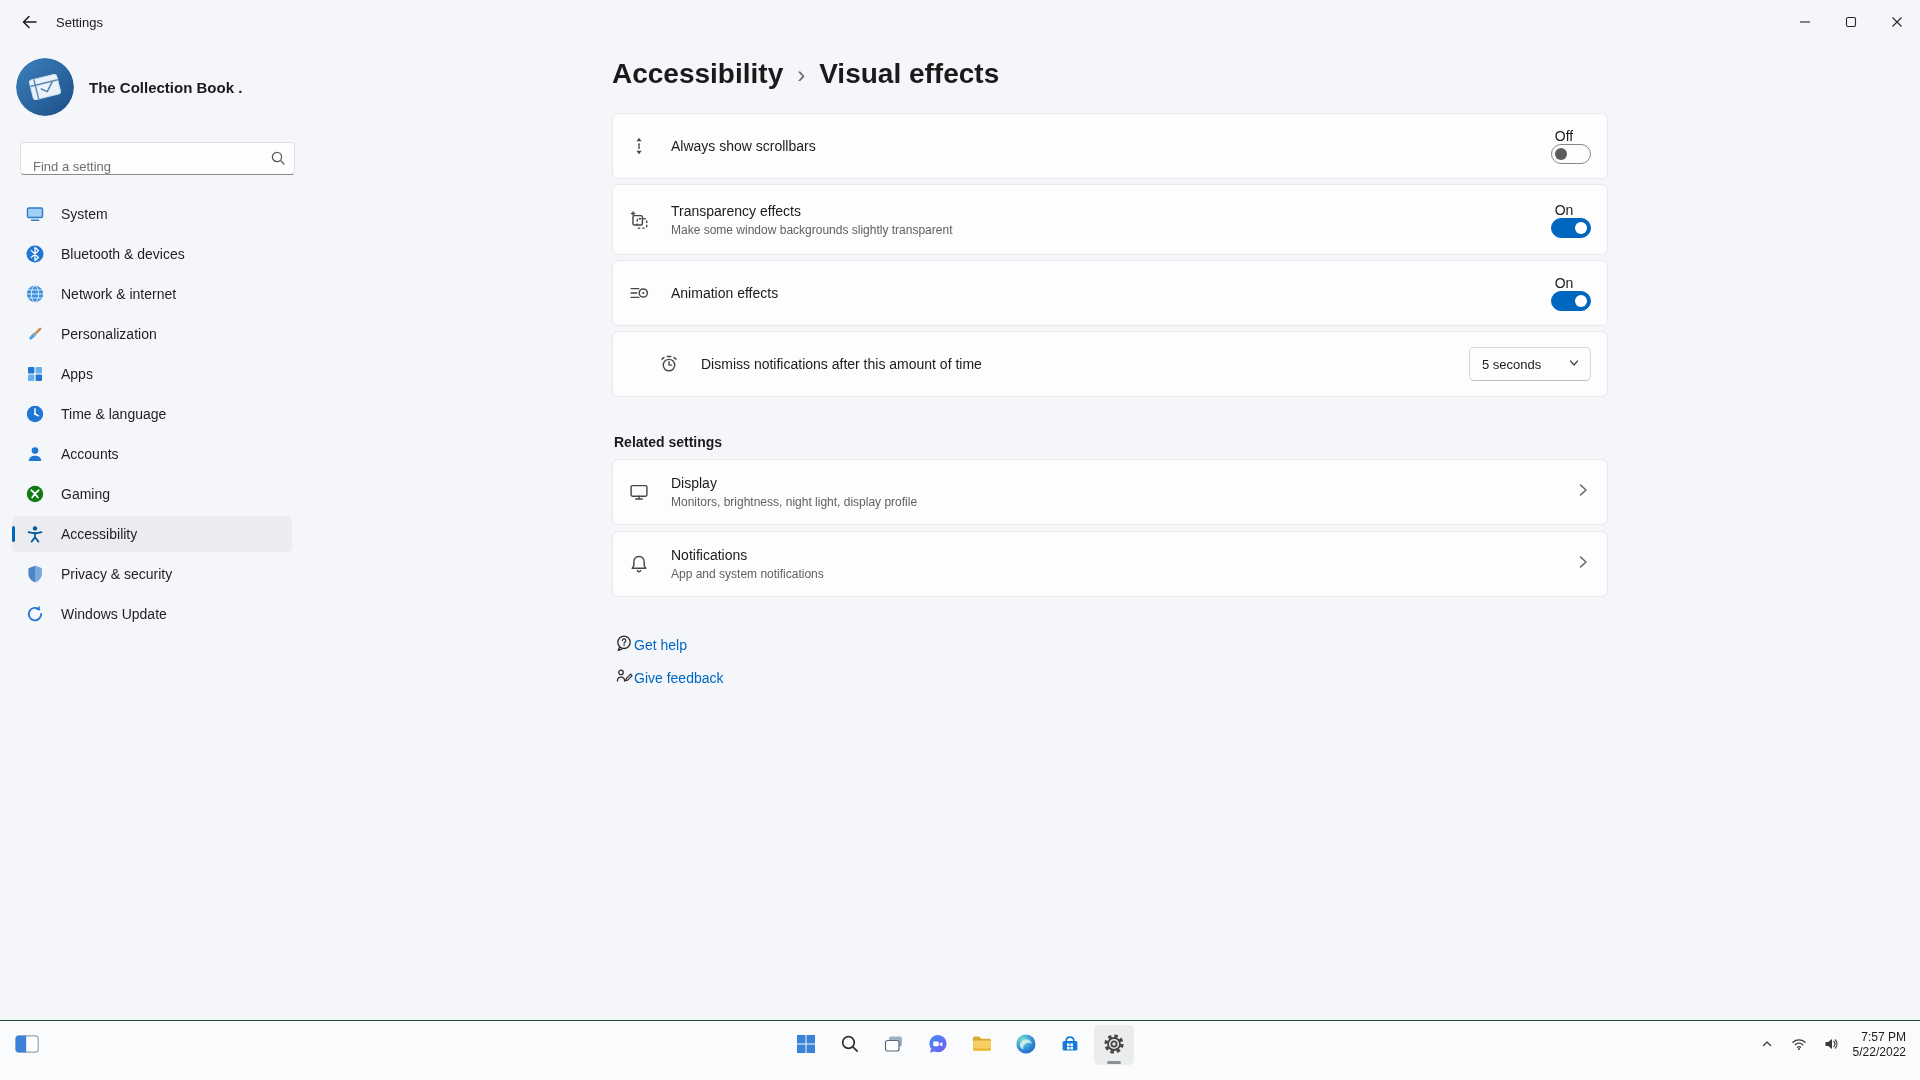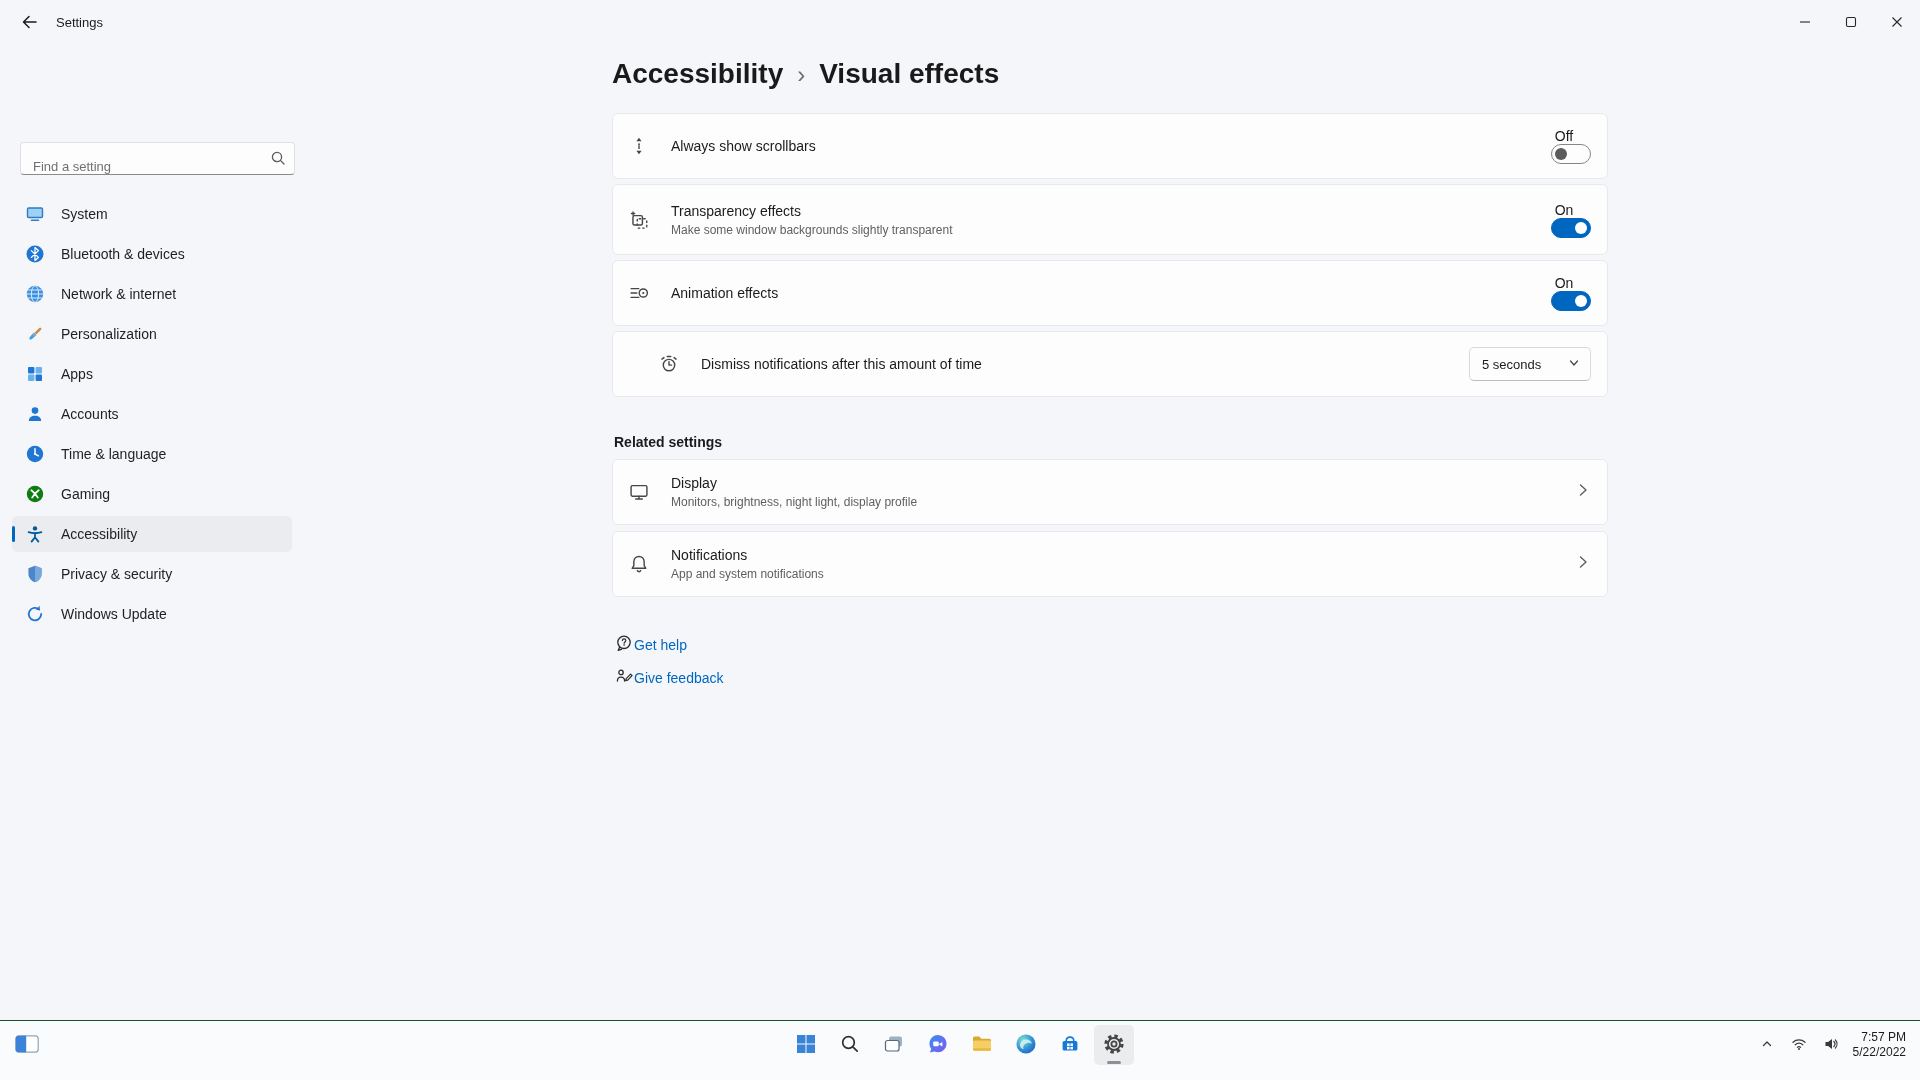"The Collection Book ." div.profile { html: none -> <div> <span> <svg> <defs> <linearGradient> <stop></stop> <stop></stop> </linearGradient> </defs> <circle></circle> <g> <rect></rect> <path></path> <path></path> </g> </svg> </span> <span>The Collection Book .</span> </div> }
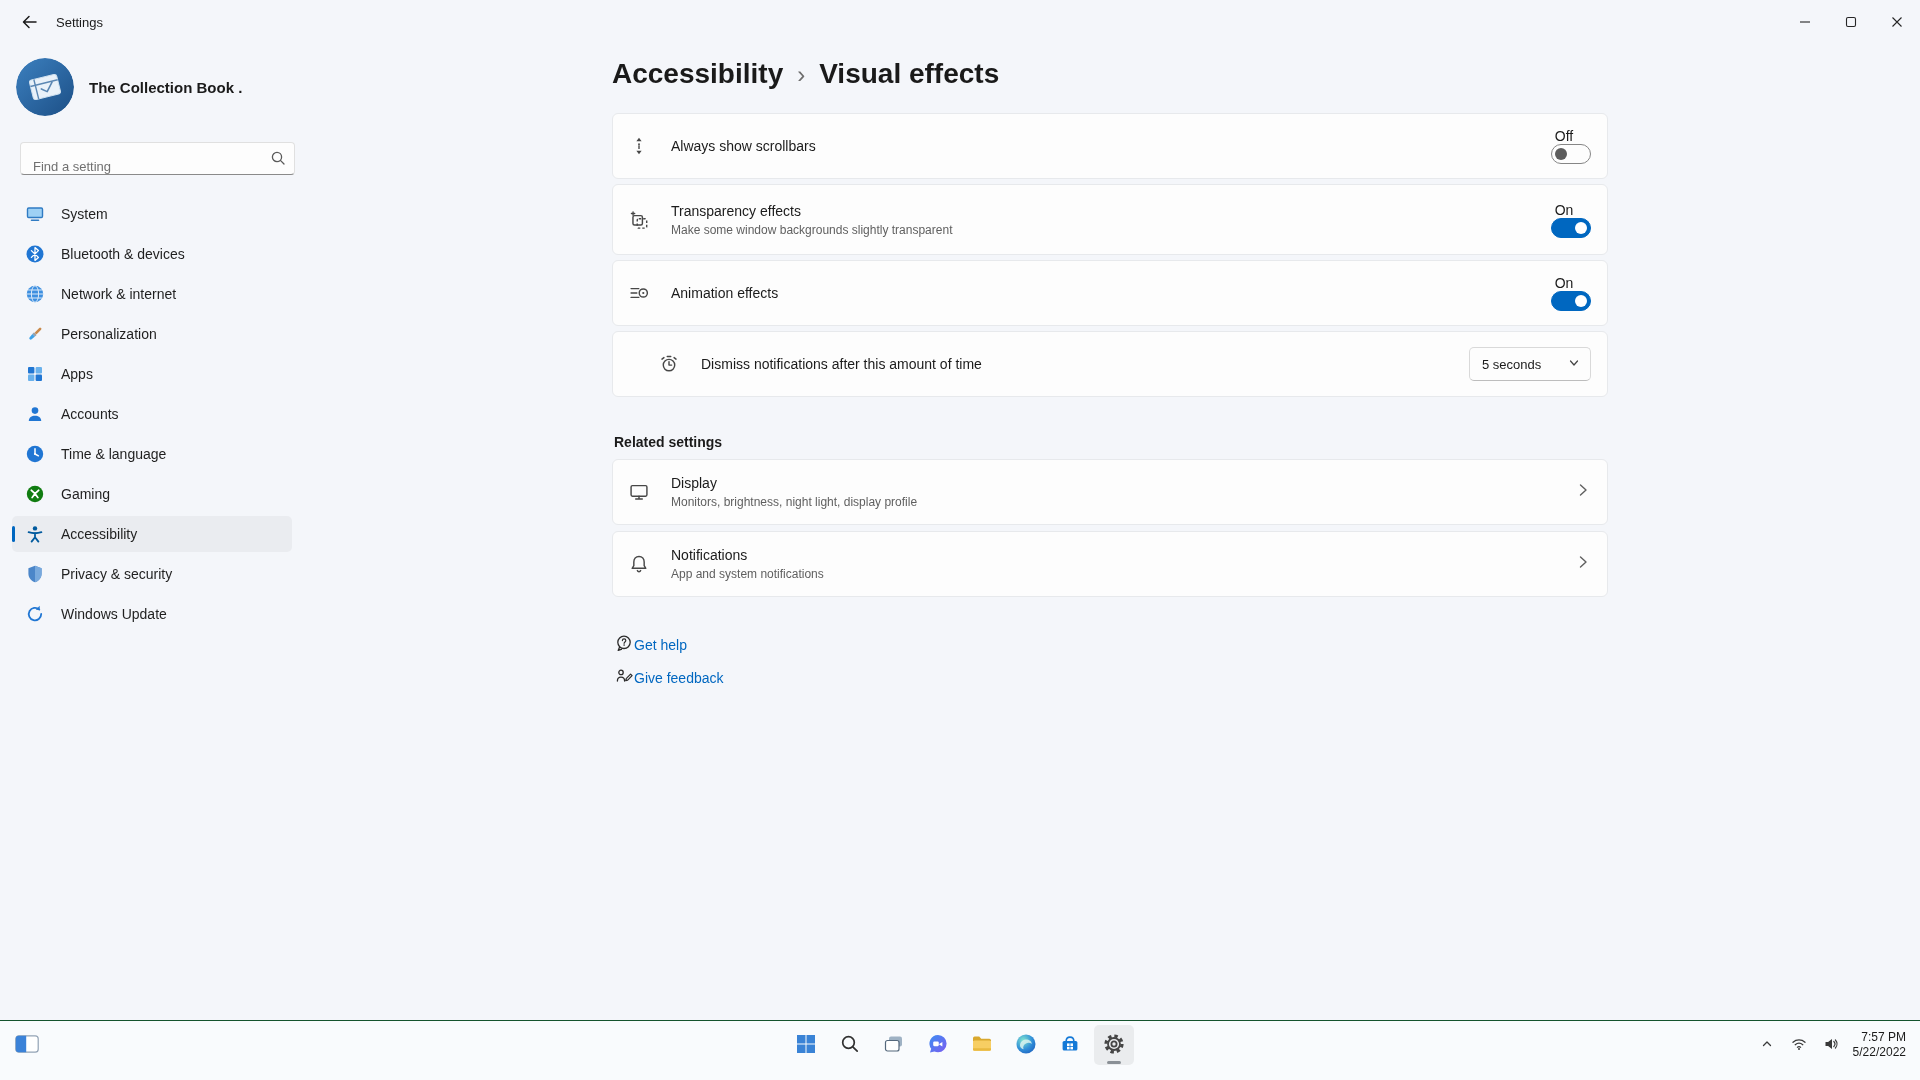"Accounts" div.nav-item { order: before "Time & language" -> after "Time & language" }
